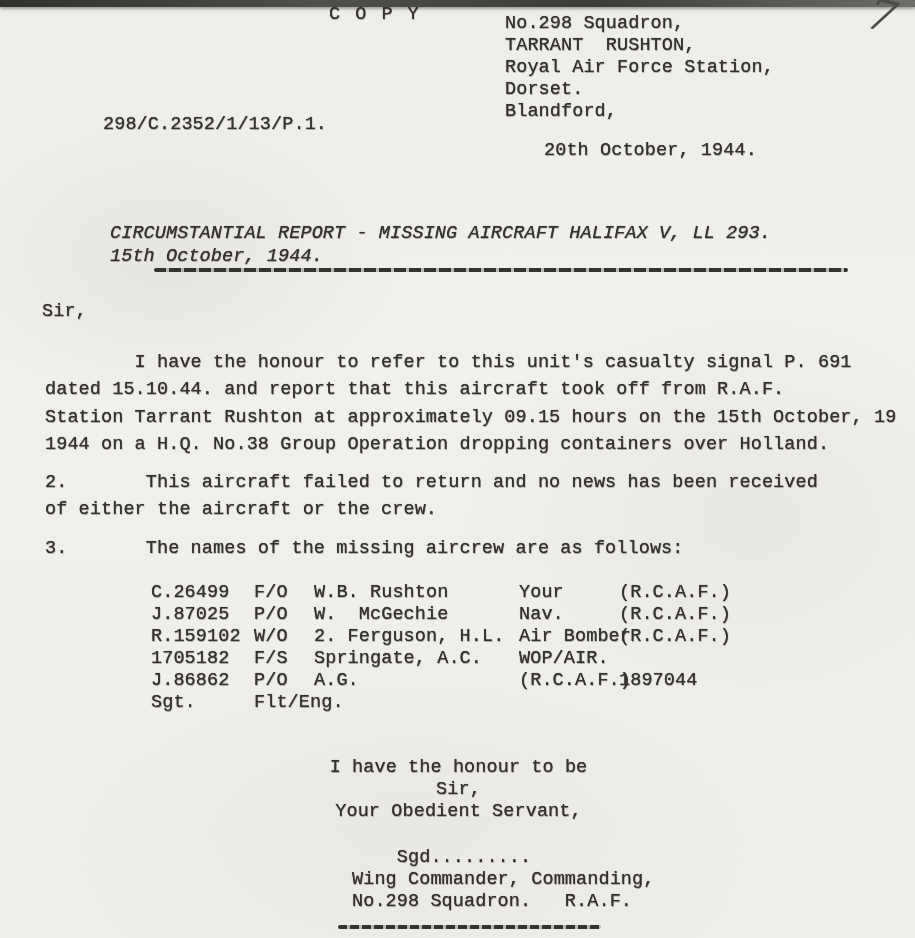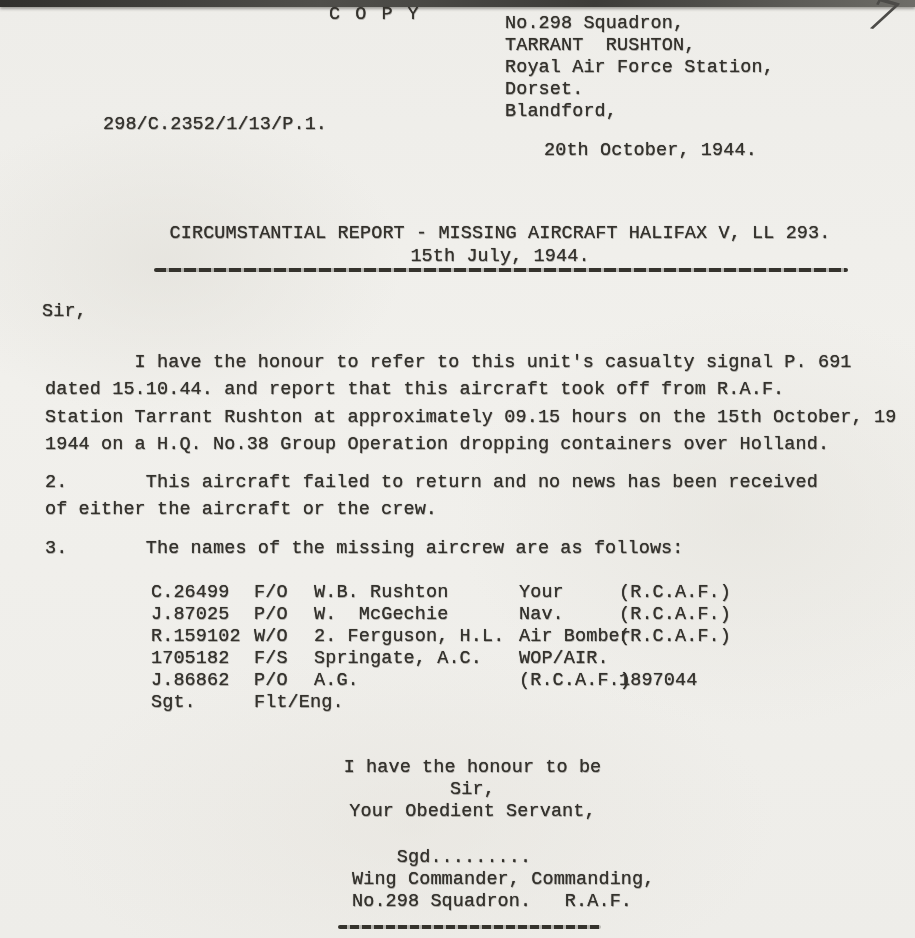"CIRCUMSTANTIAL REPORT - MISSING AIRCRAFT" .subject { font-style: none -> italic; text-align: center -> none }
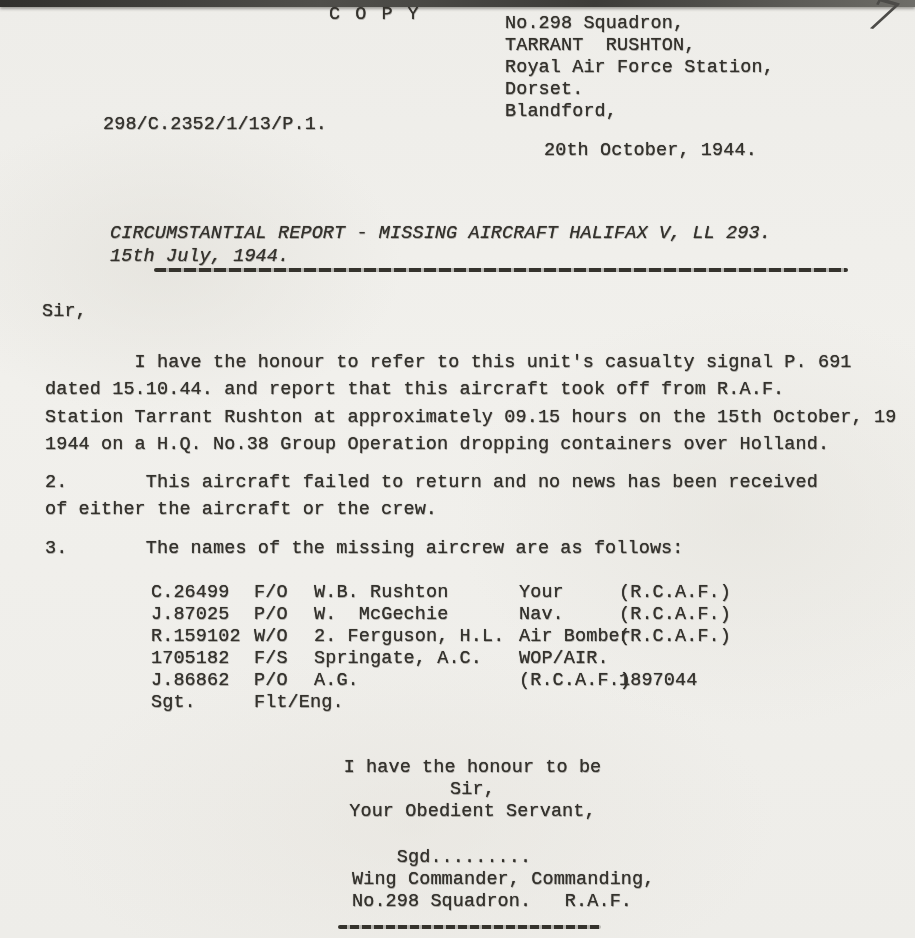"15th July, 1944." div.t { text: July -> October }
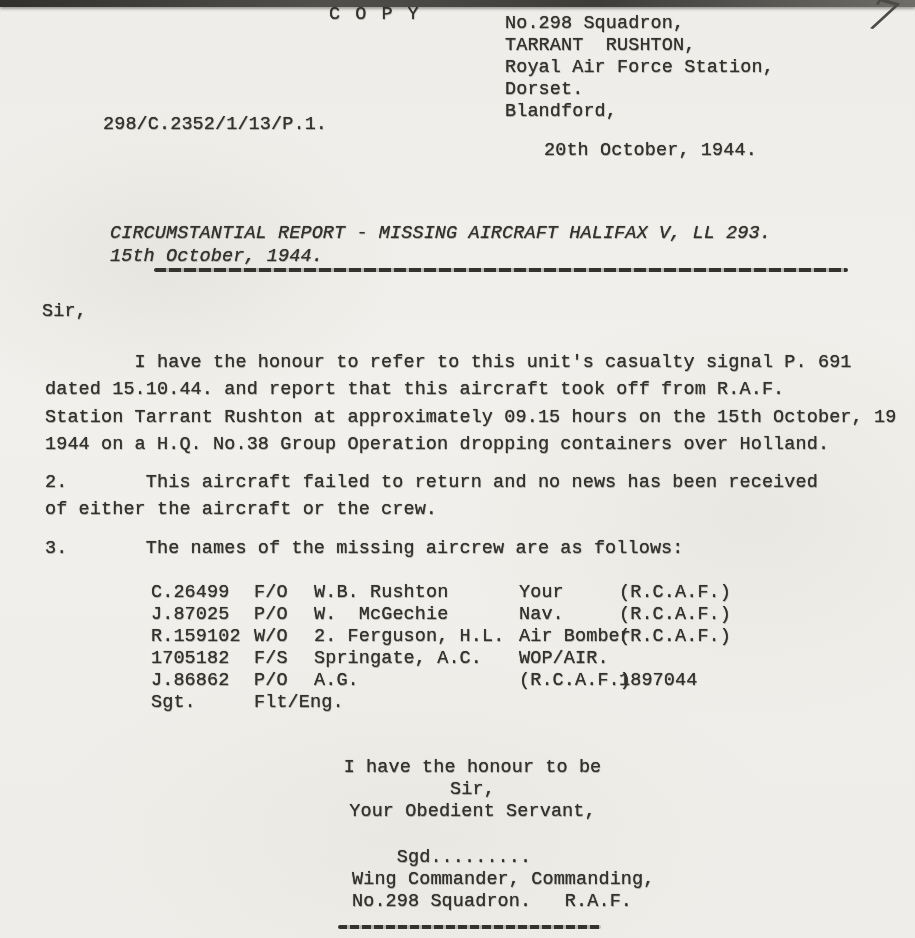"I have the honour to be" .closing { left: 305px -> 291px }
